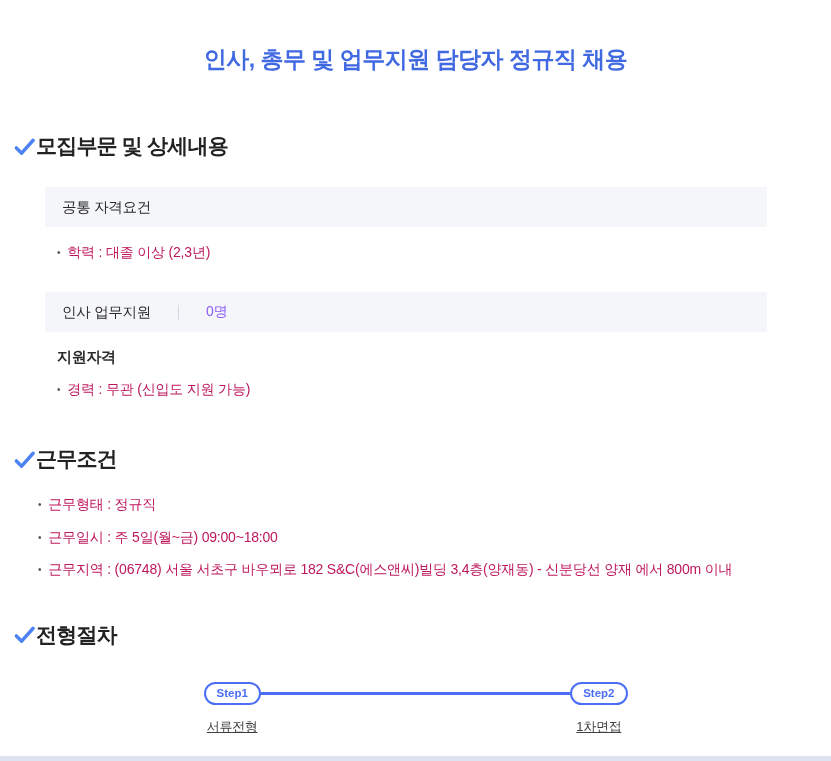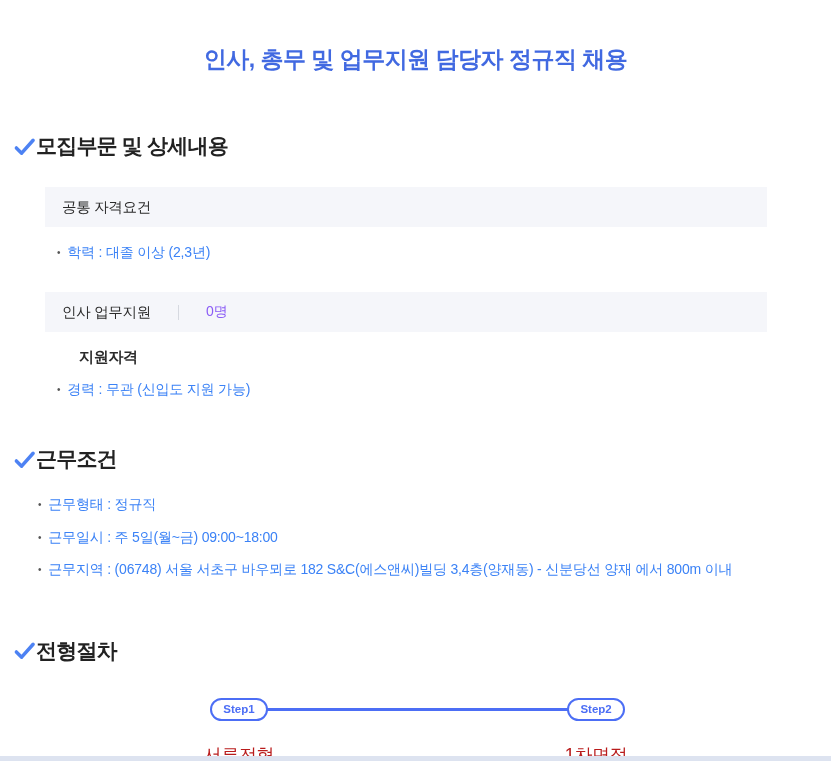"학력 : 대졸 이상 (2,3년)" .bullet { color: #3b82f6 -> #be185d }
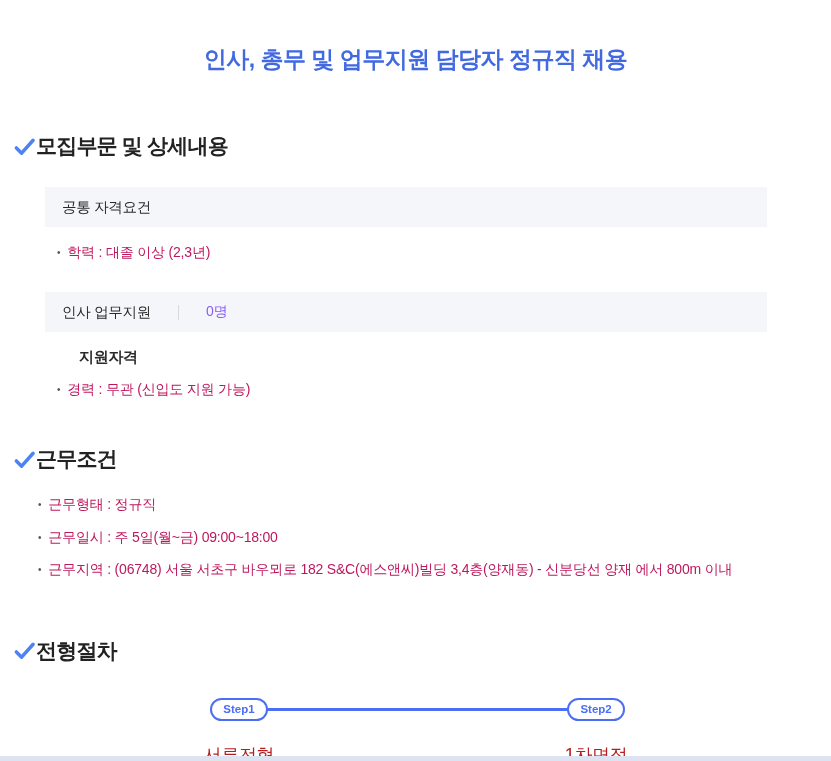"지원자격" .sub-bold { margin: 16px 0 0 79px -> 16px 0 0 57px }
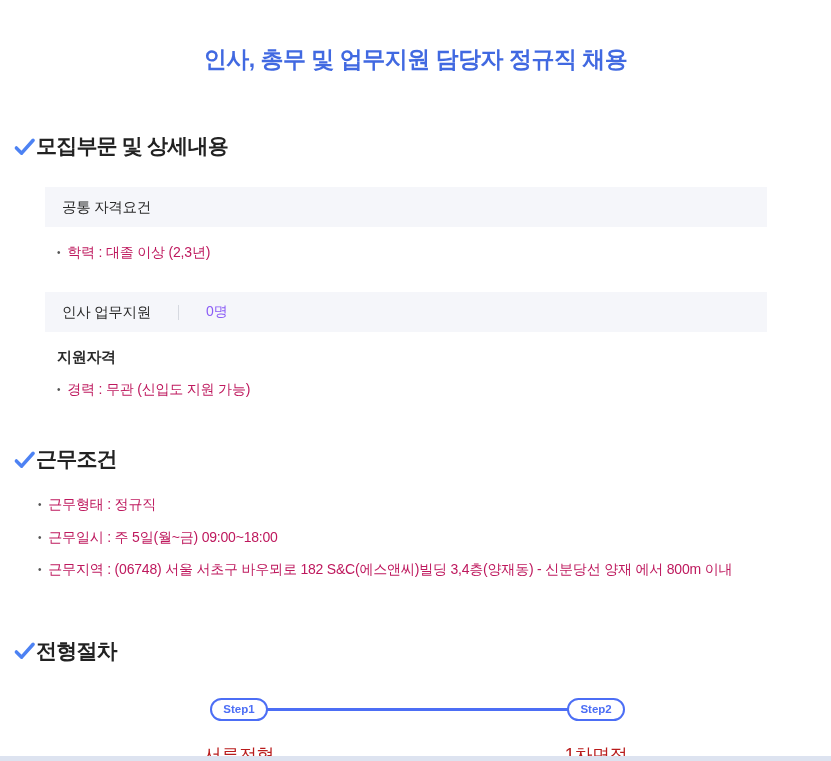"전형절차" .mt-sec3 { margin-top: 57px -> 41px }
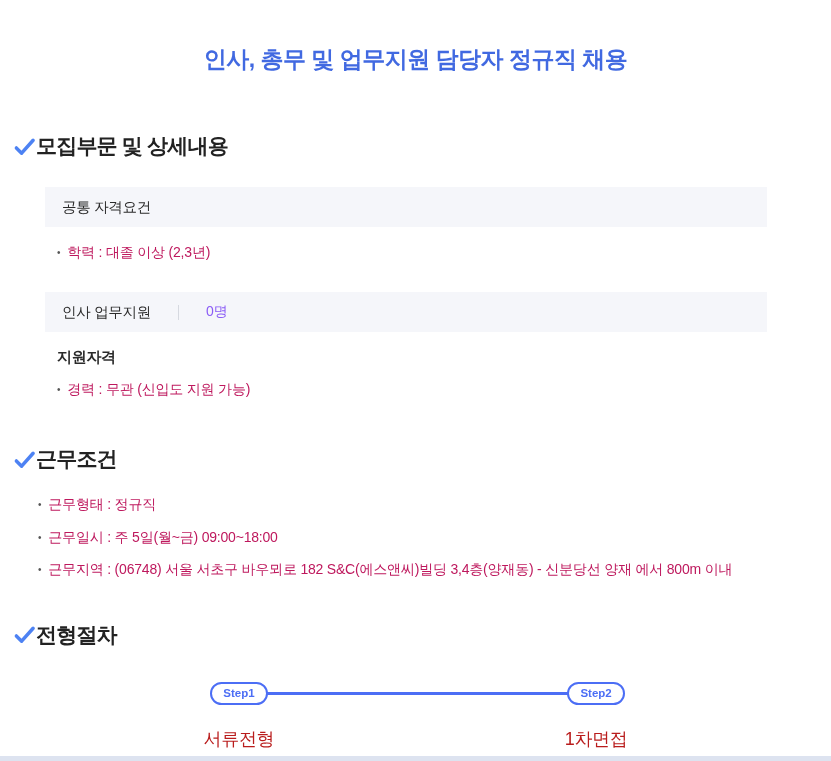"Step1" .step-col { gap: 22px -> 13px }
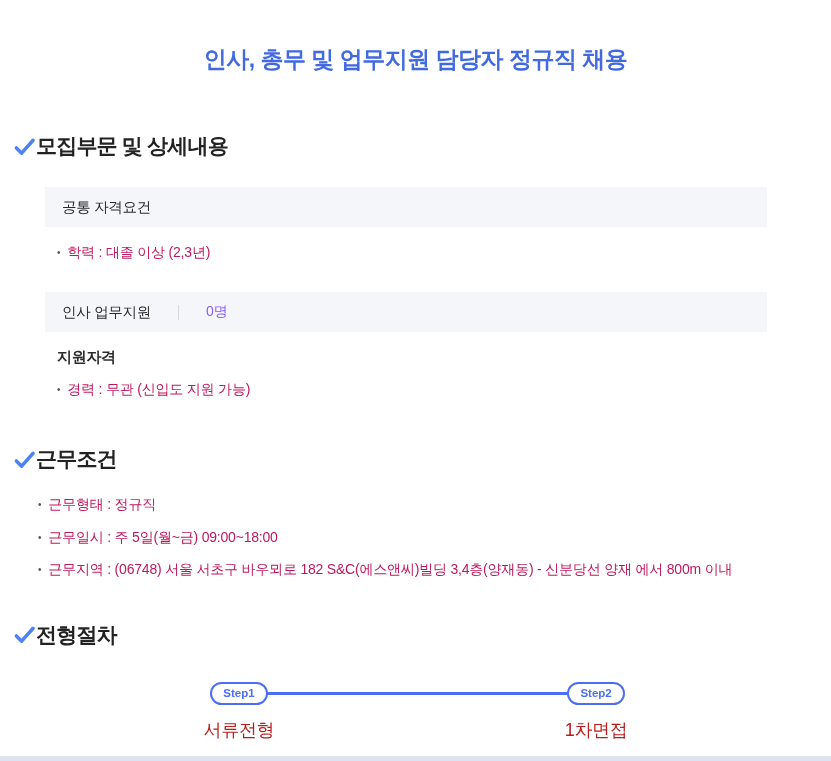"서류전형" .step-label { color: #b91c1c -> #404040; font-size: 18px -> 13px; text-decoration: none -> underline }
